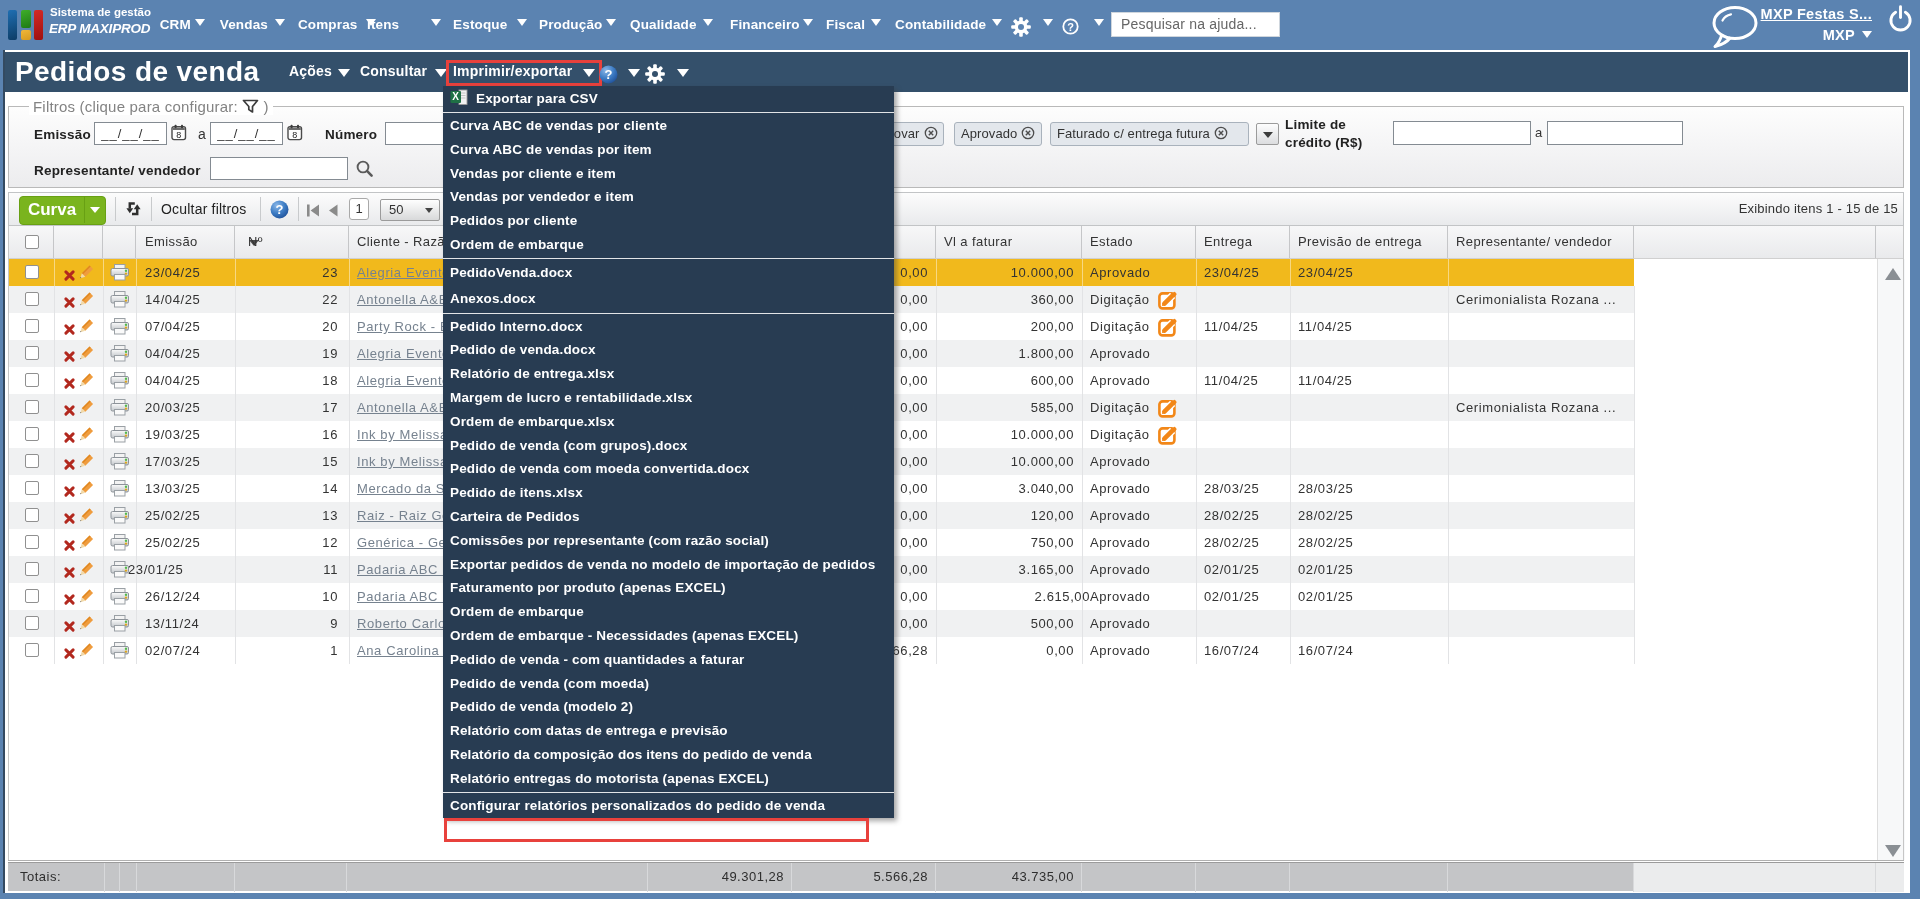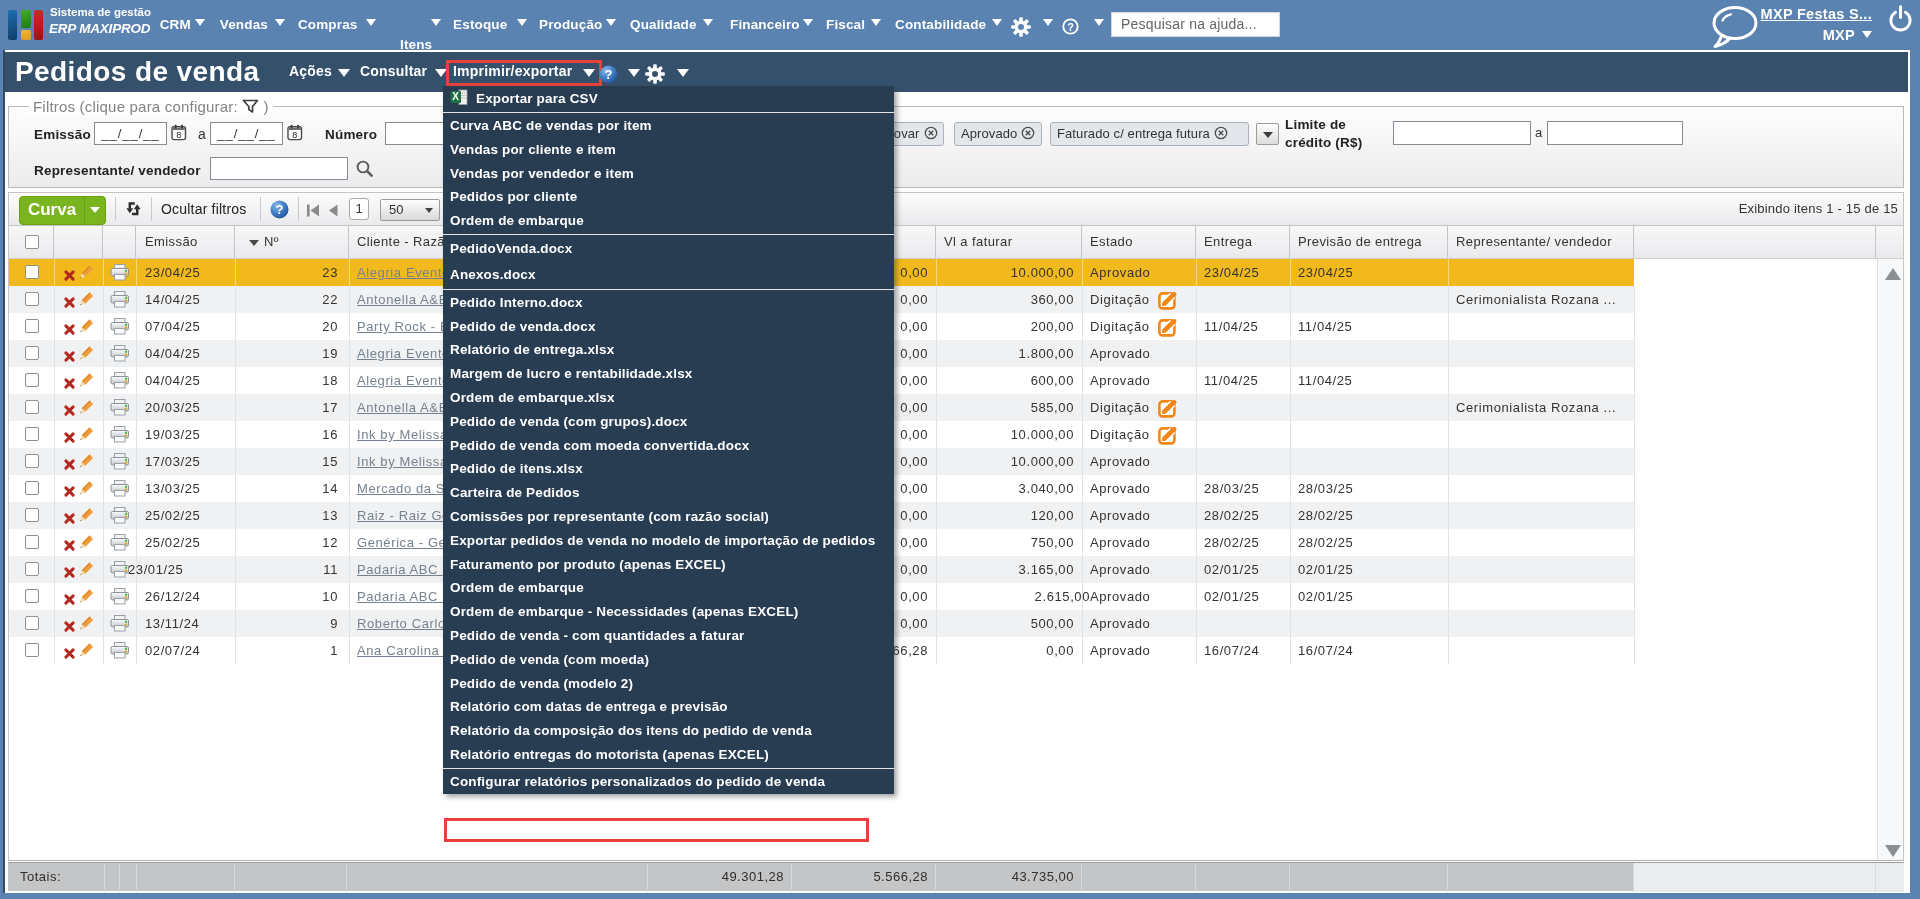"Itens" div.tnav { left: 400px -> 367px; margin-top: 20px -> none }
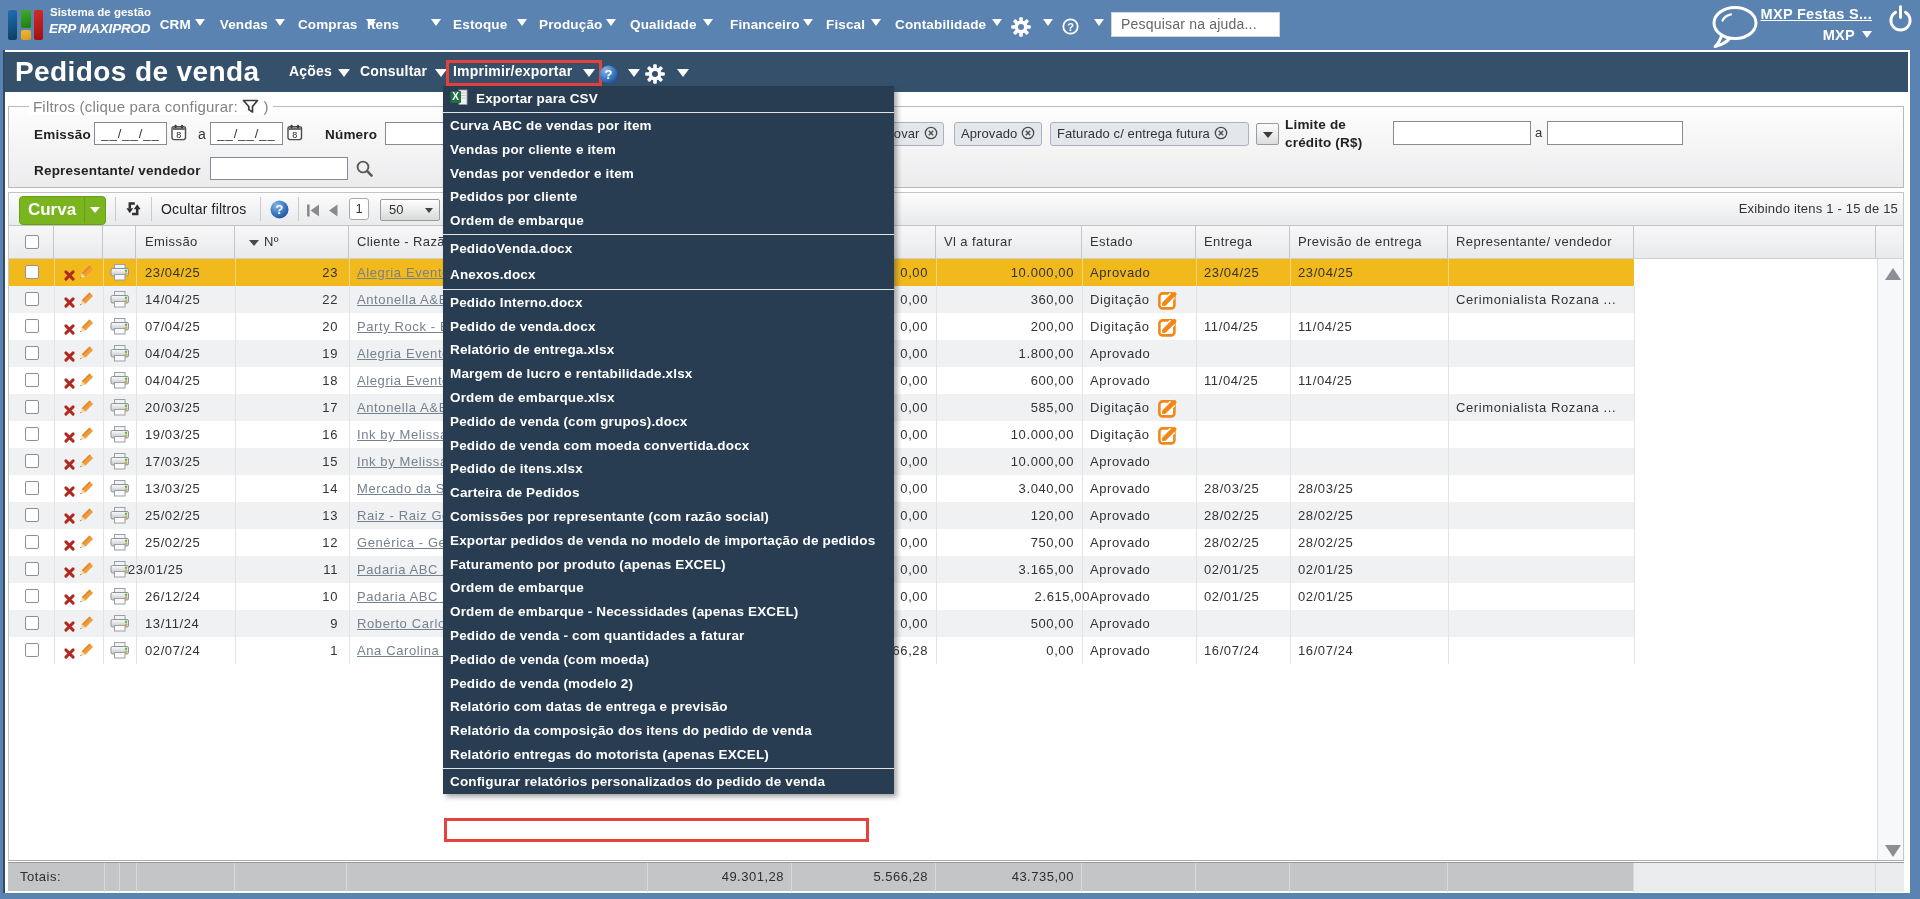"Curva ABC de vendas por cliente" div.mi { html: none -> <div>Curva ABC de vendas por cliente</div> }
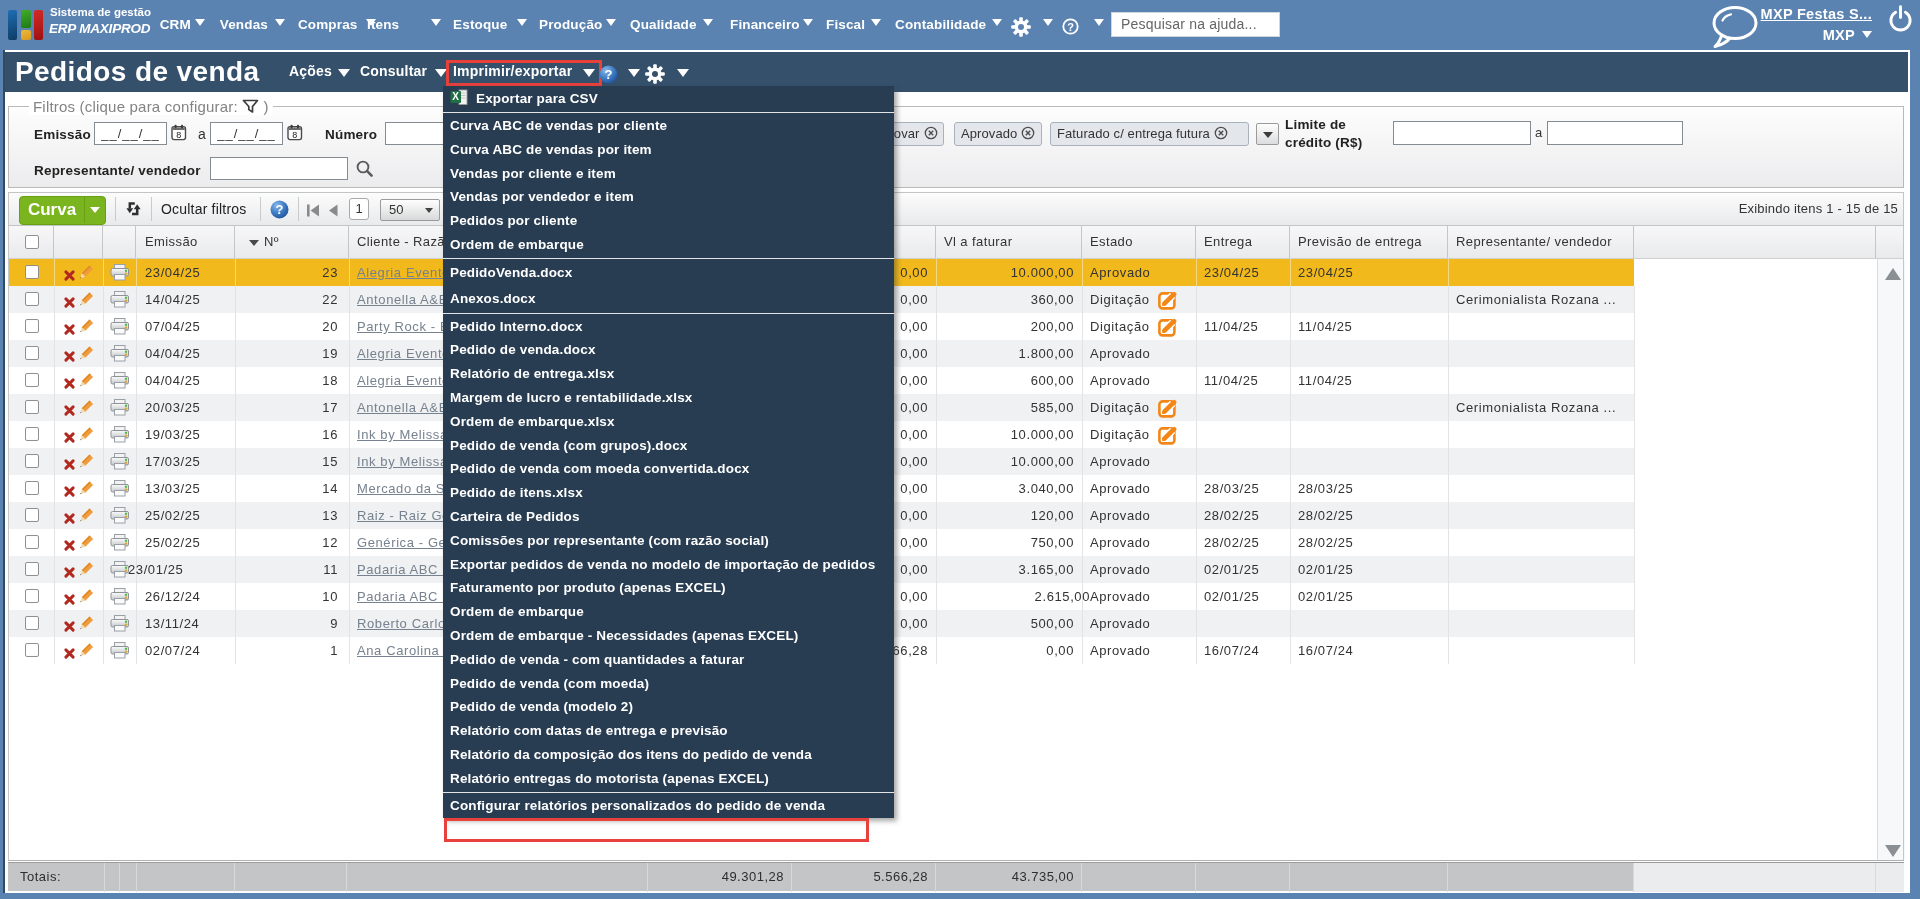"Nº" div.abs { left: 256px -> 240px }
